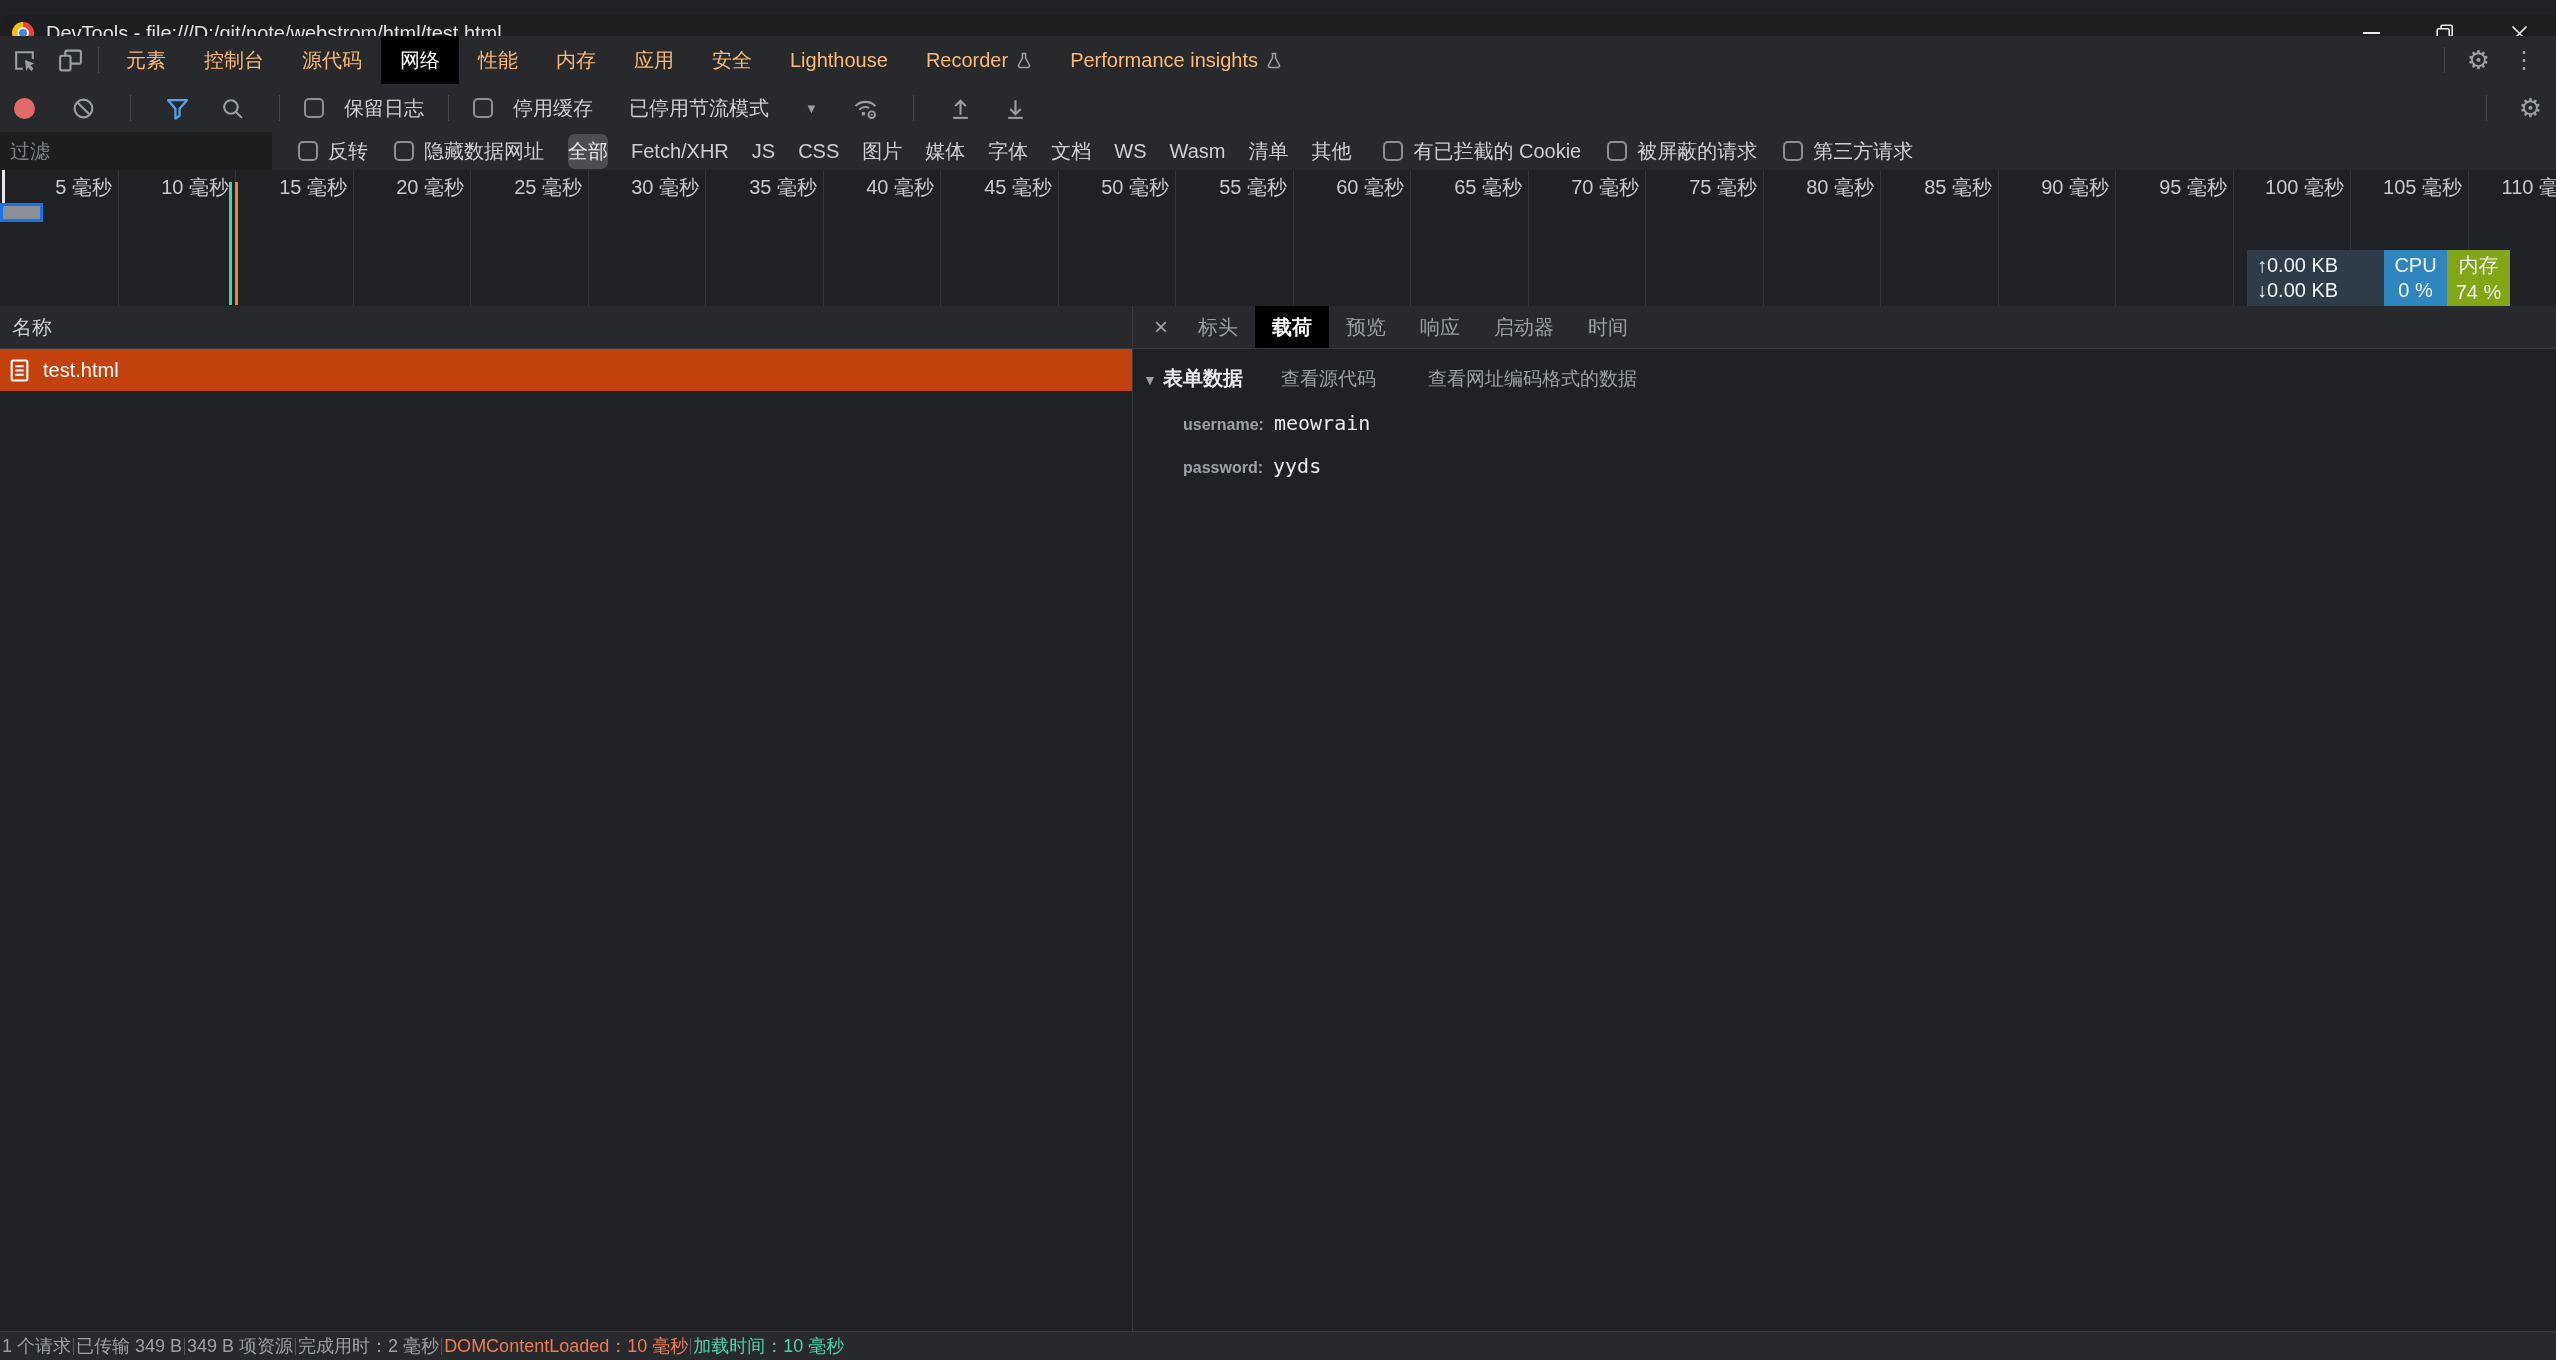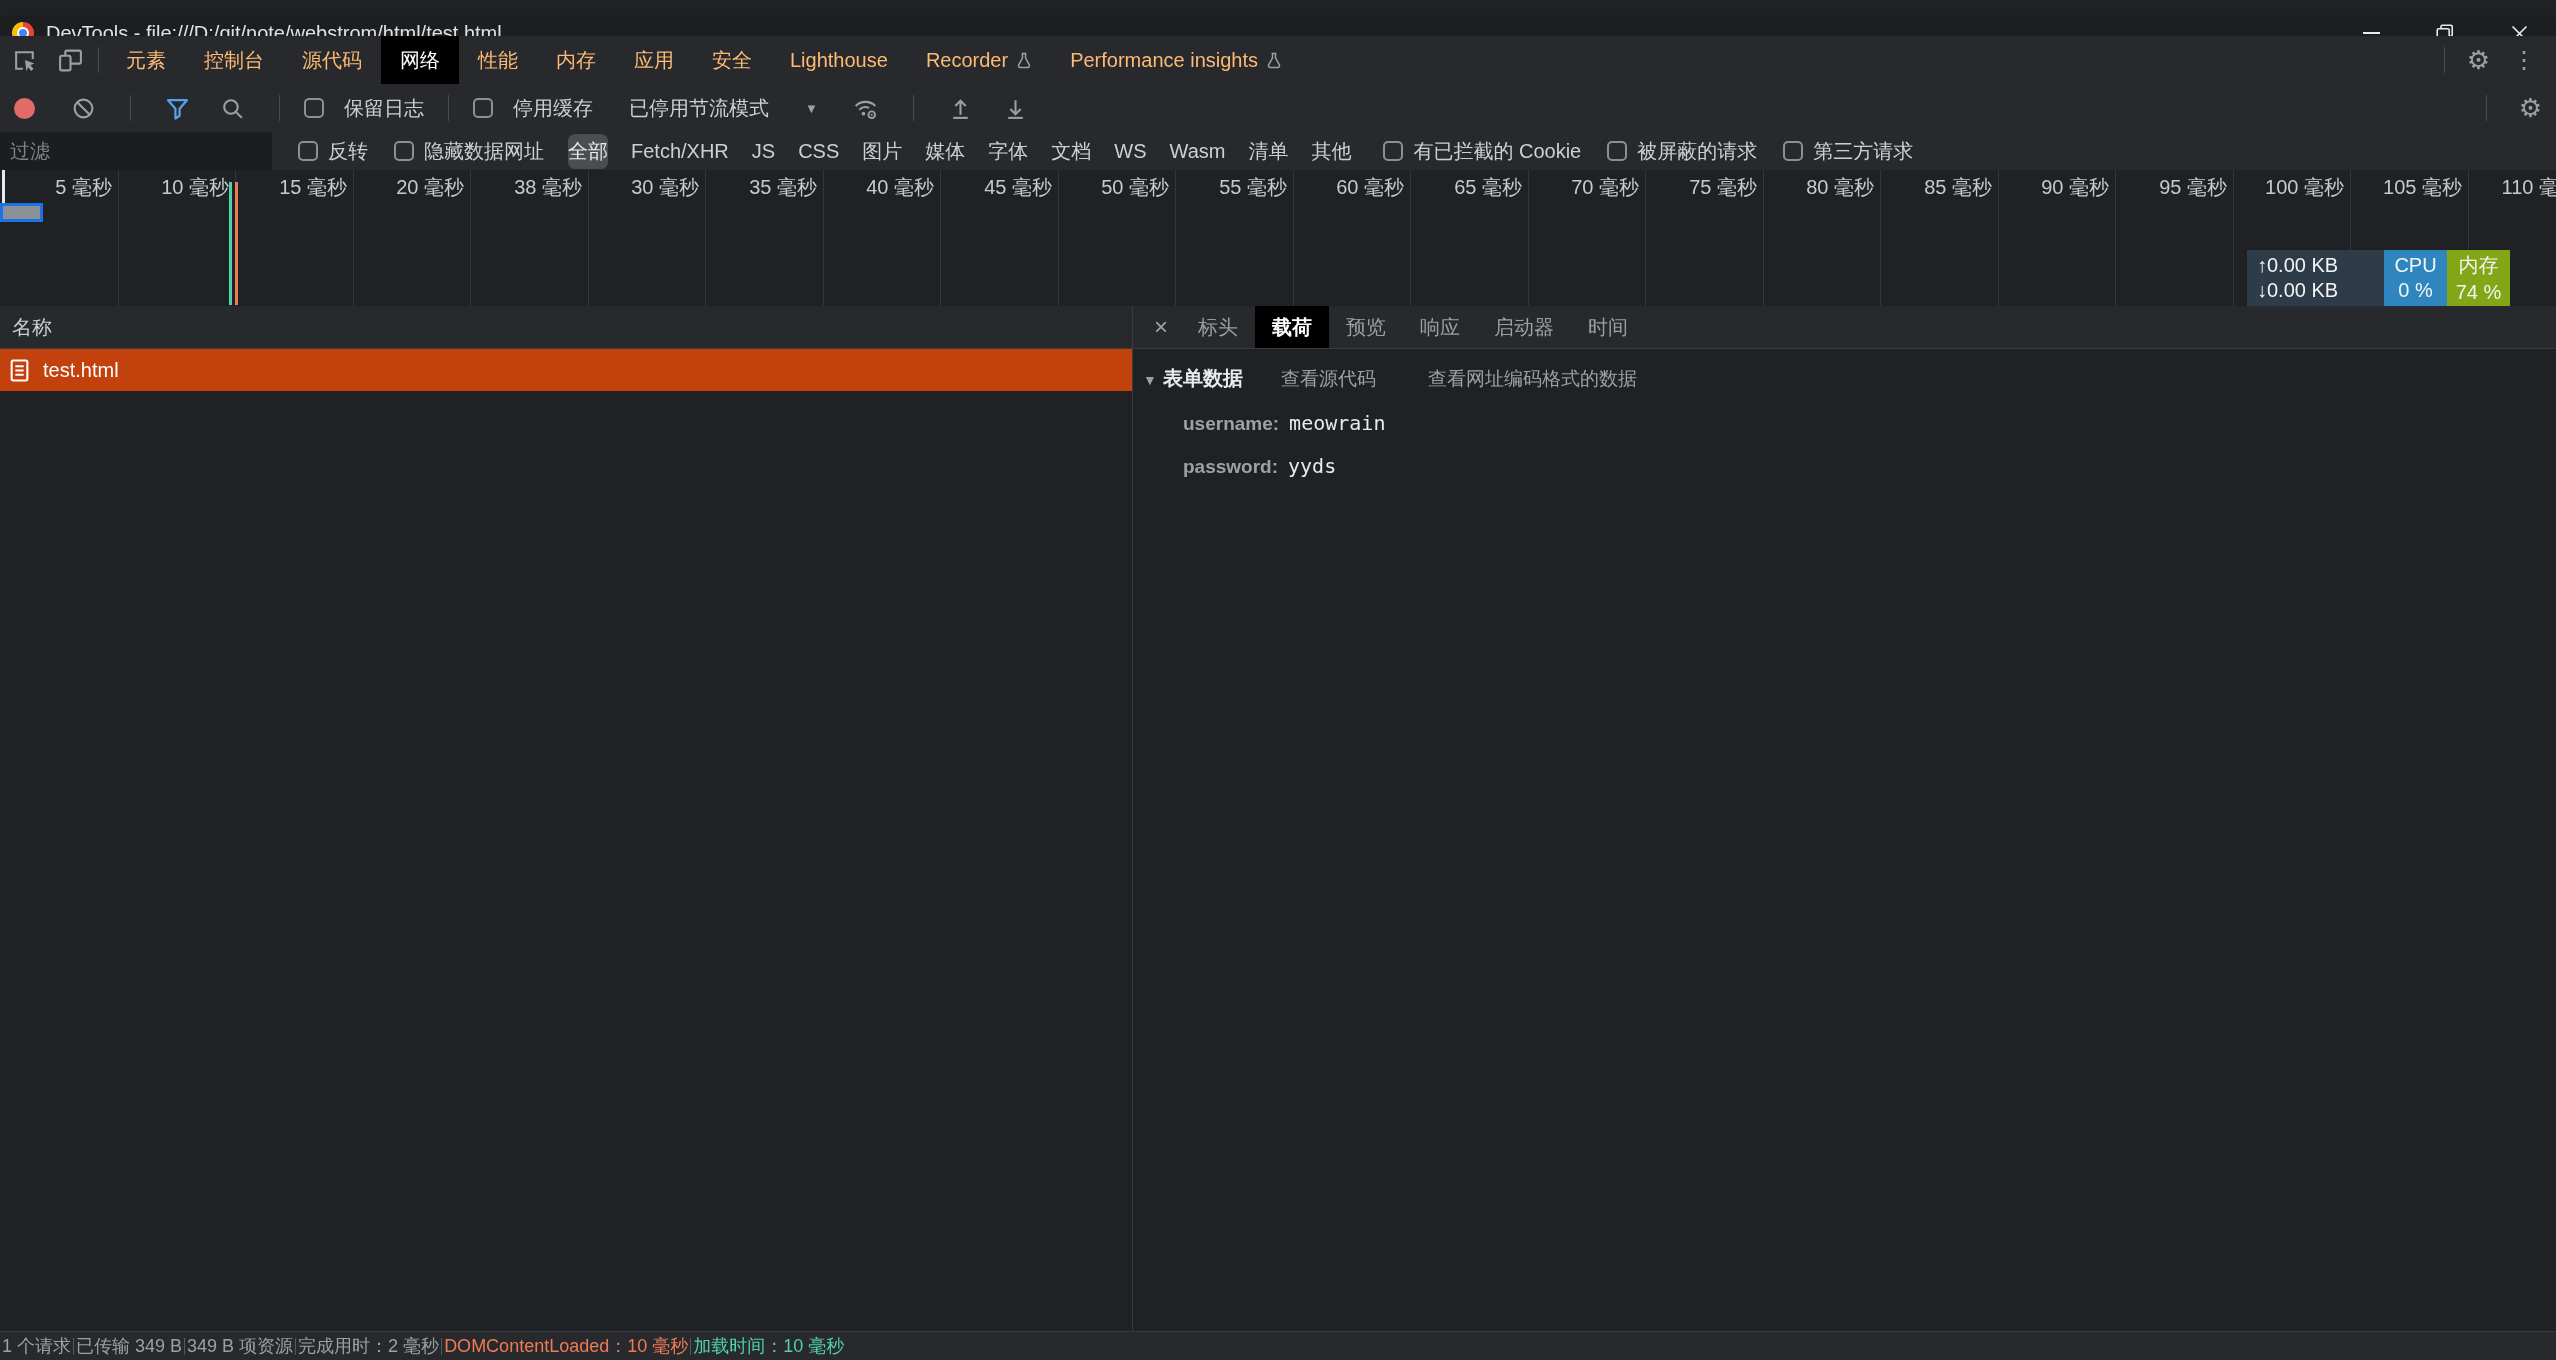"38 毫秒" div.tick-label { text: 38 -> 25 }
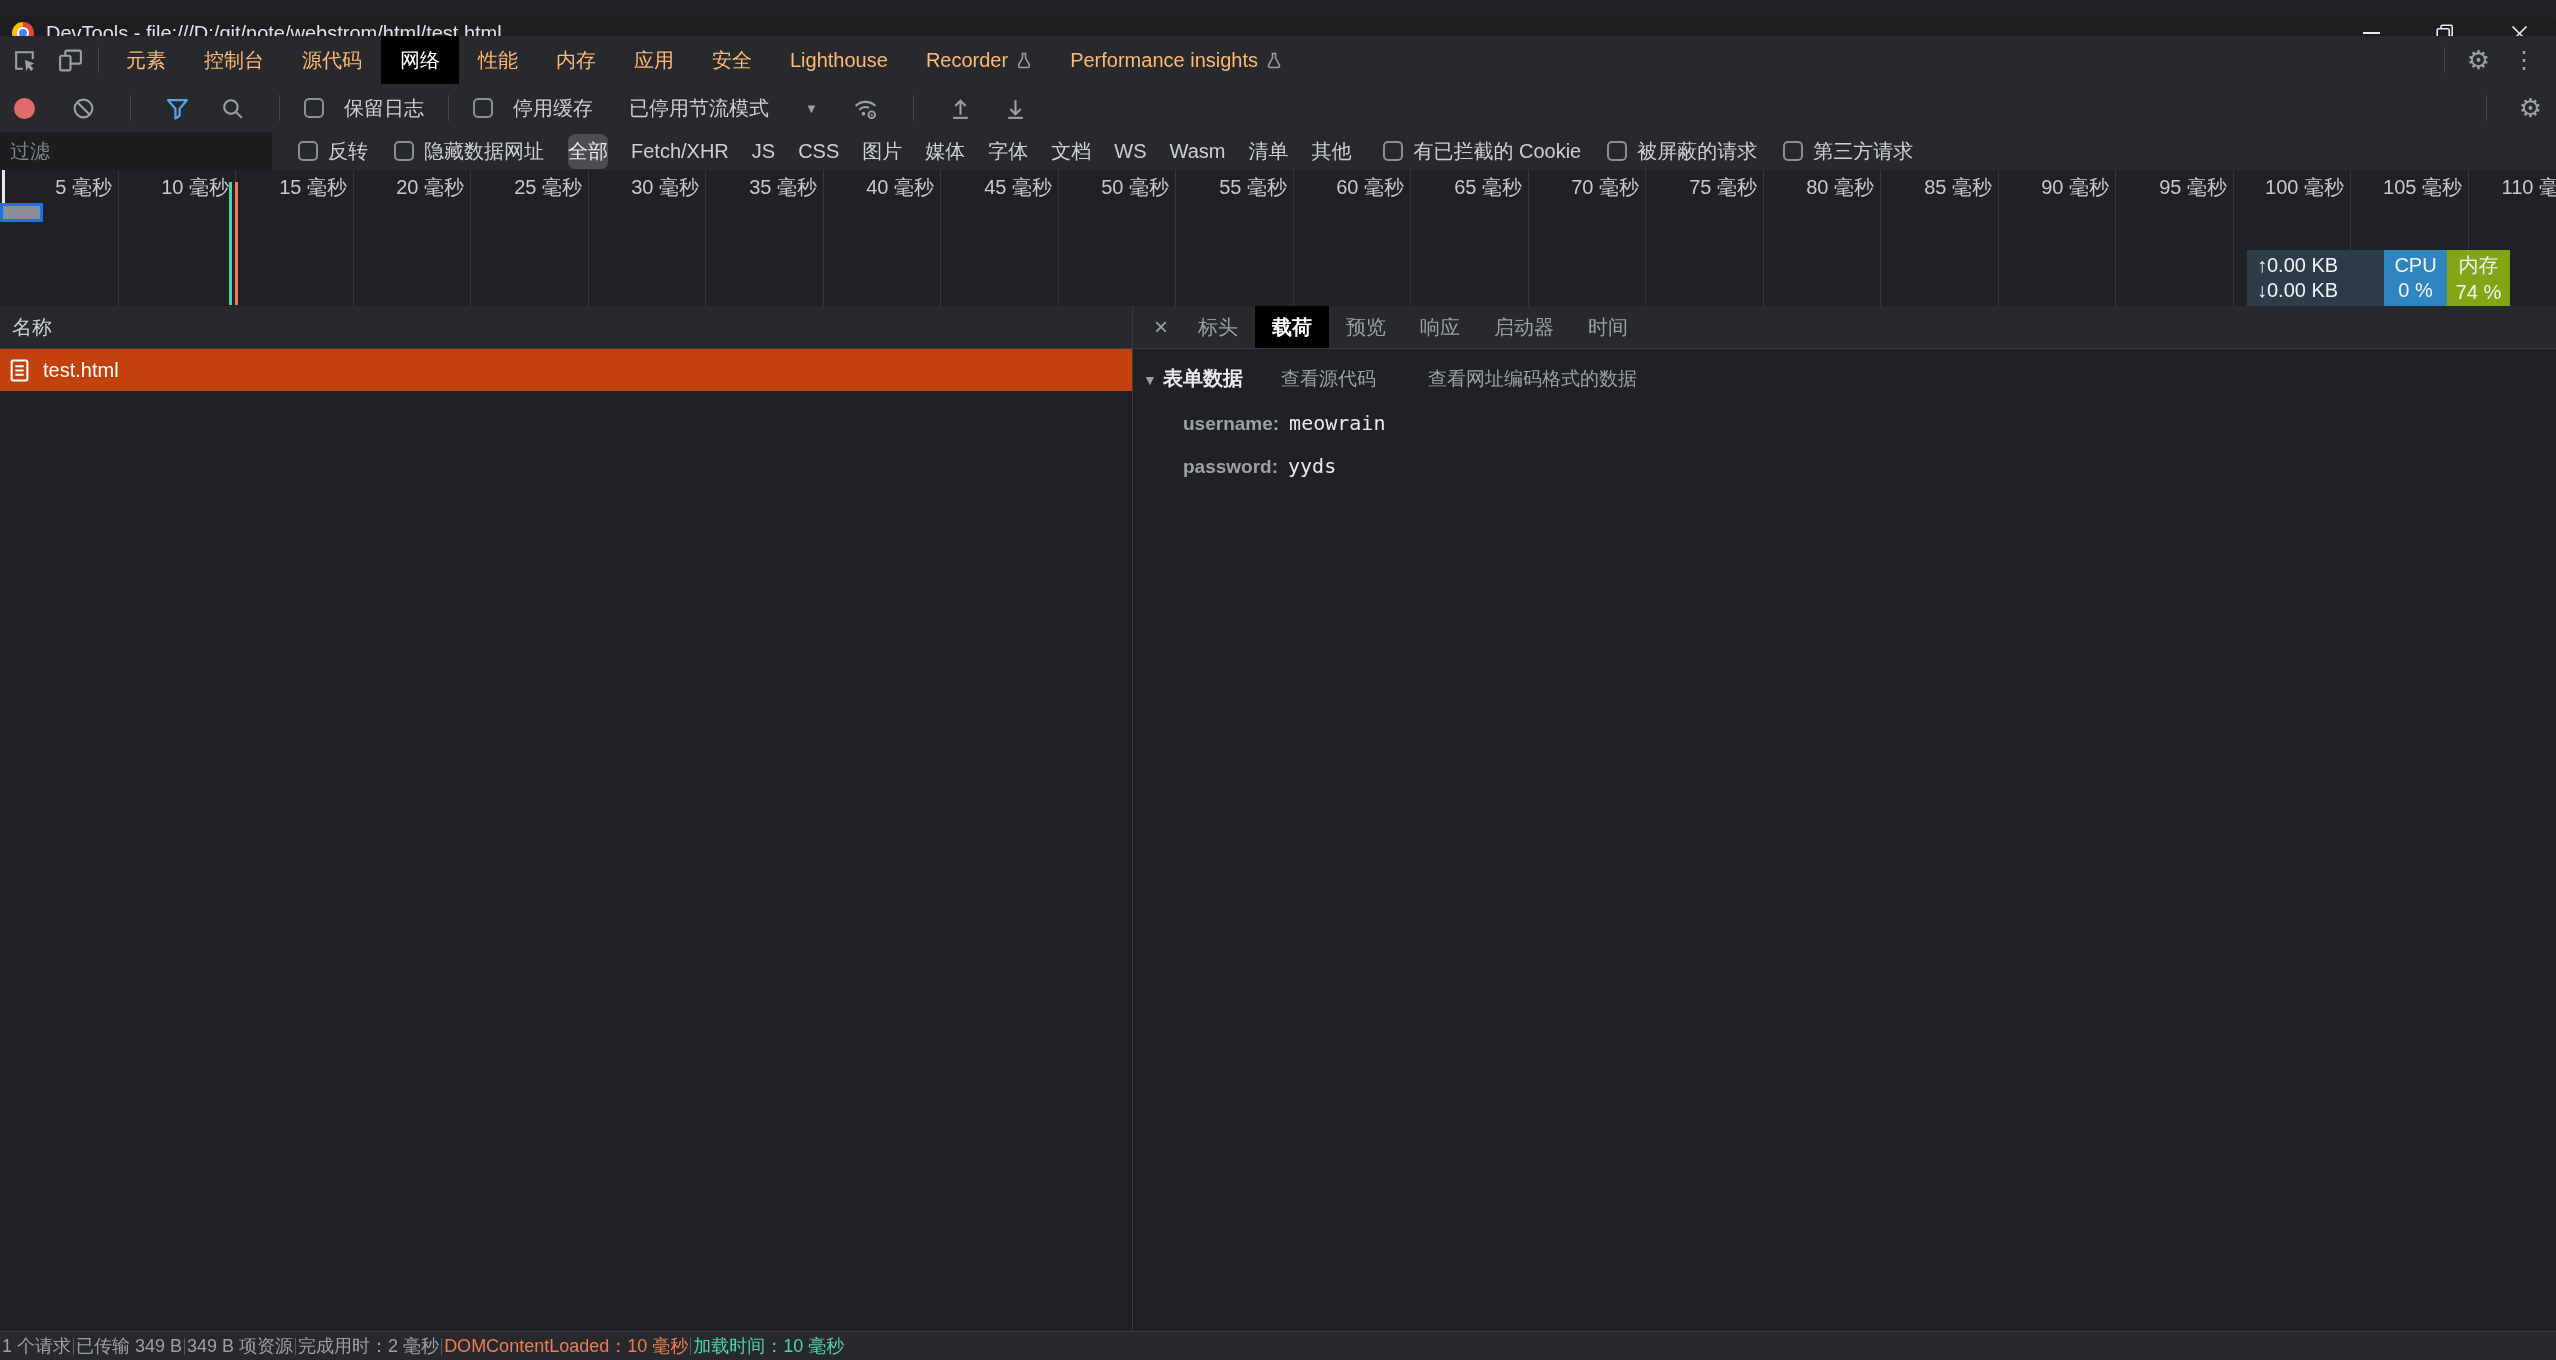"username:" .entry .k { font-size: 19px -> 16px }
